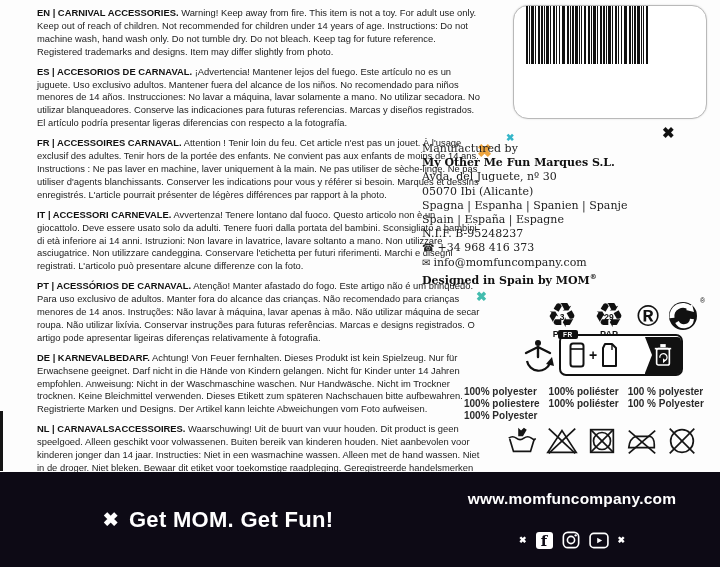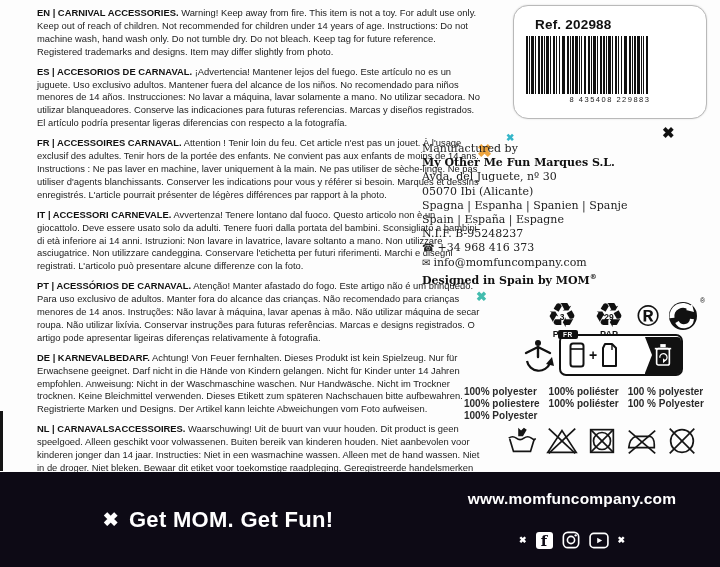"Ref. 202988" div.ref { html: <div>Ref. 202988</div> -> none }
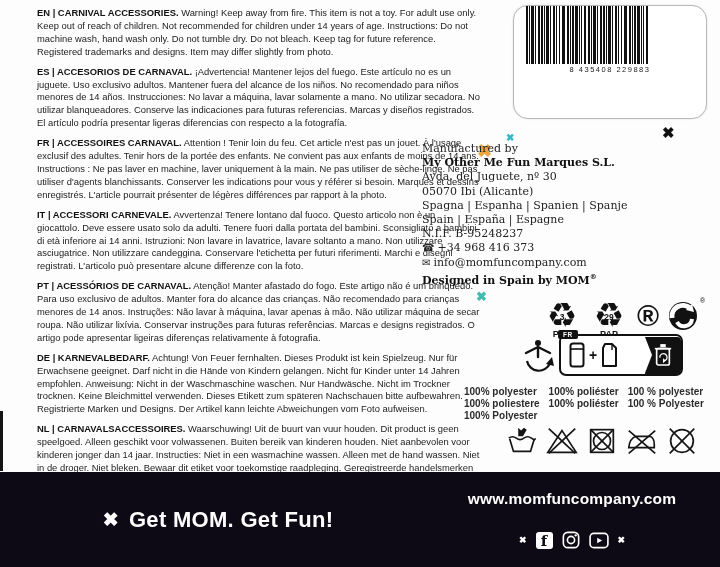"8 435408 229883" div.bcnum { html: <div>8 435408 229883</div> -> none }
